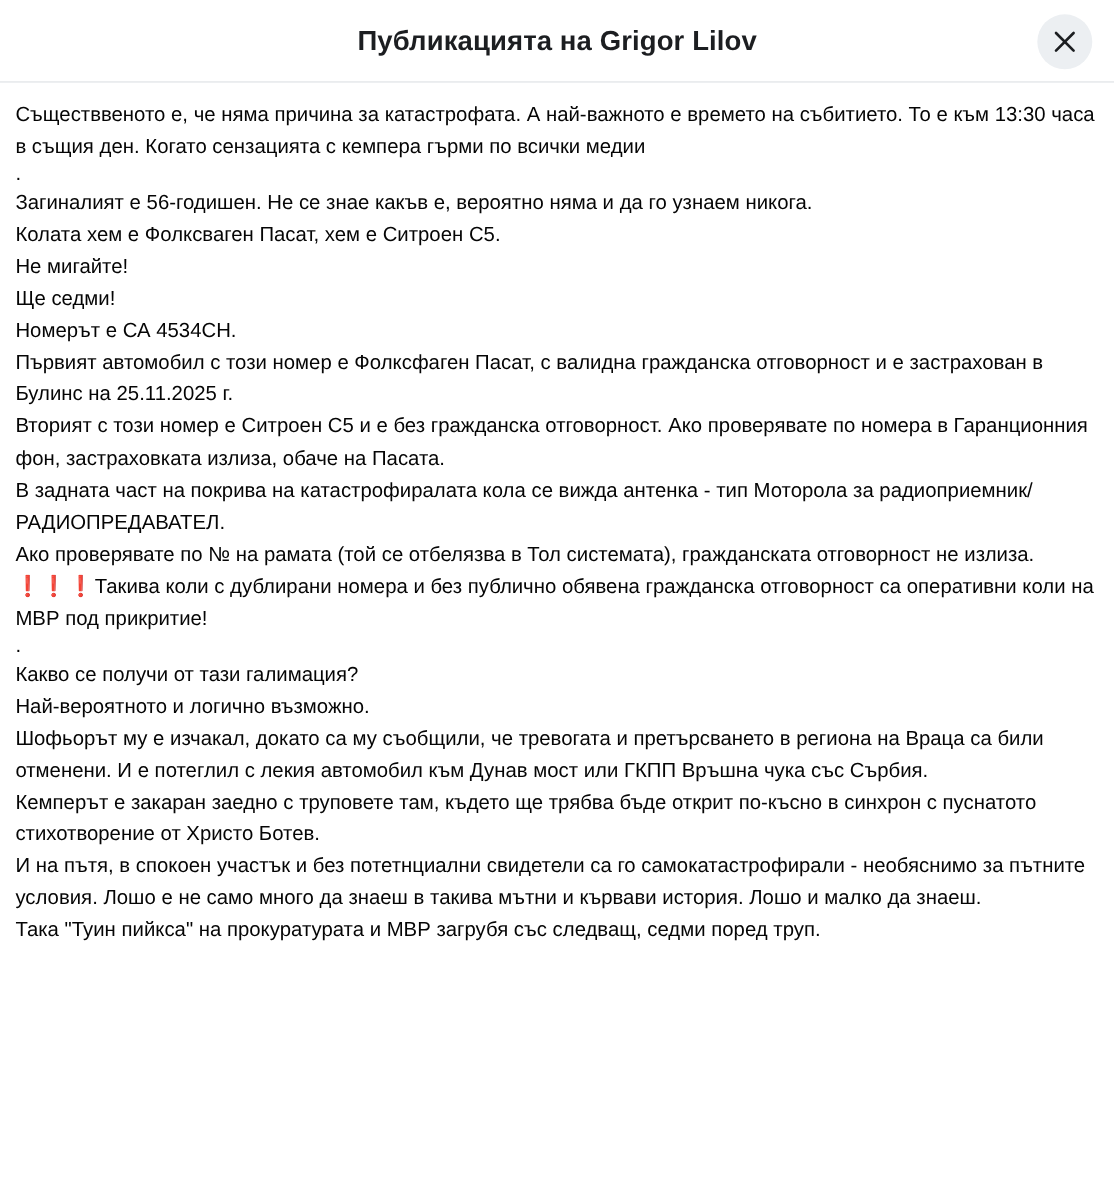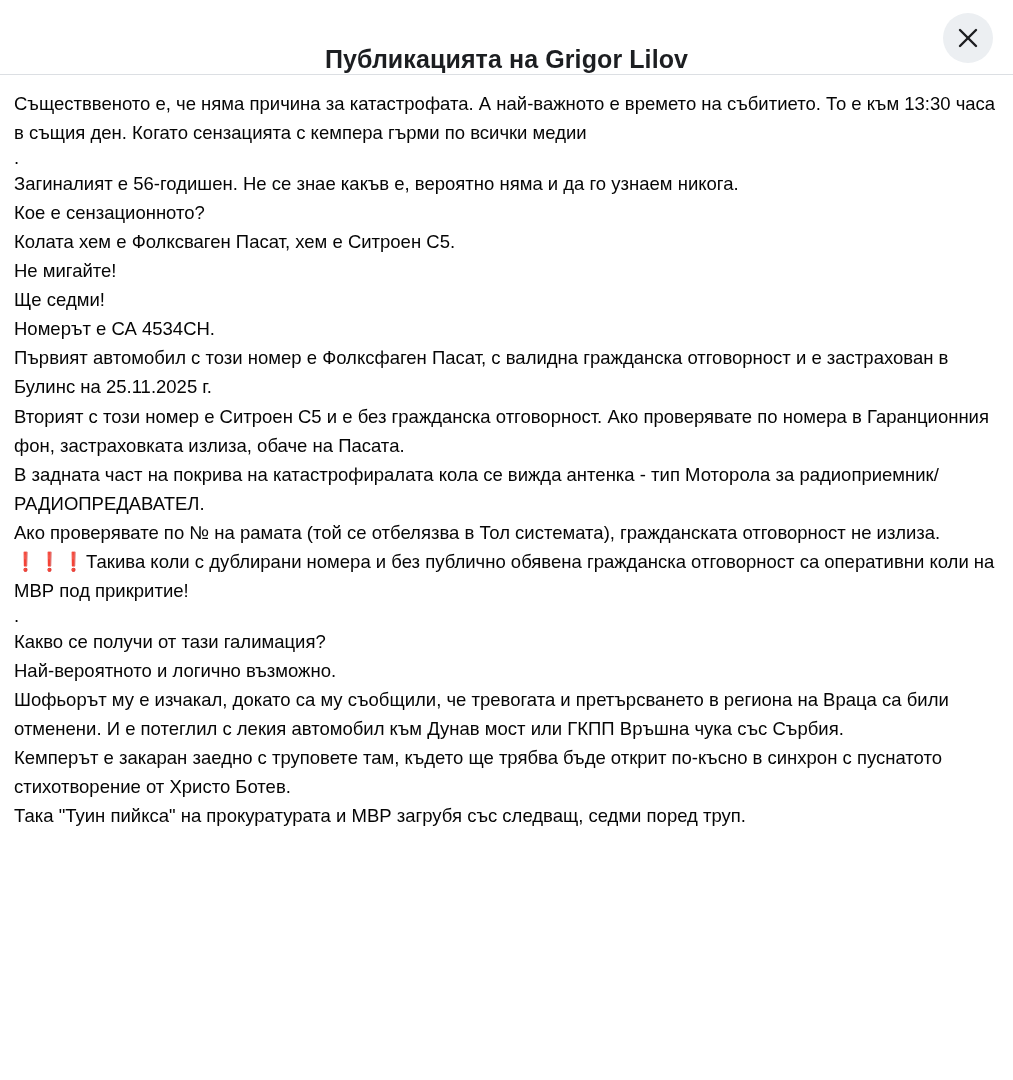"Публикацията на Grigor Lilov" .header { align-items: flex-end -> center }
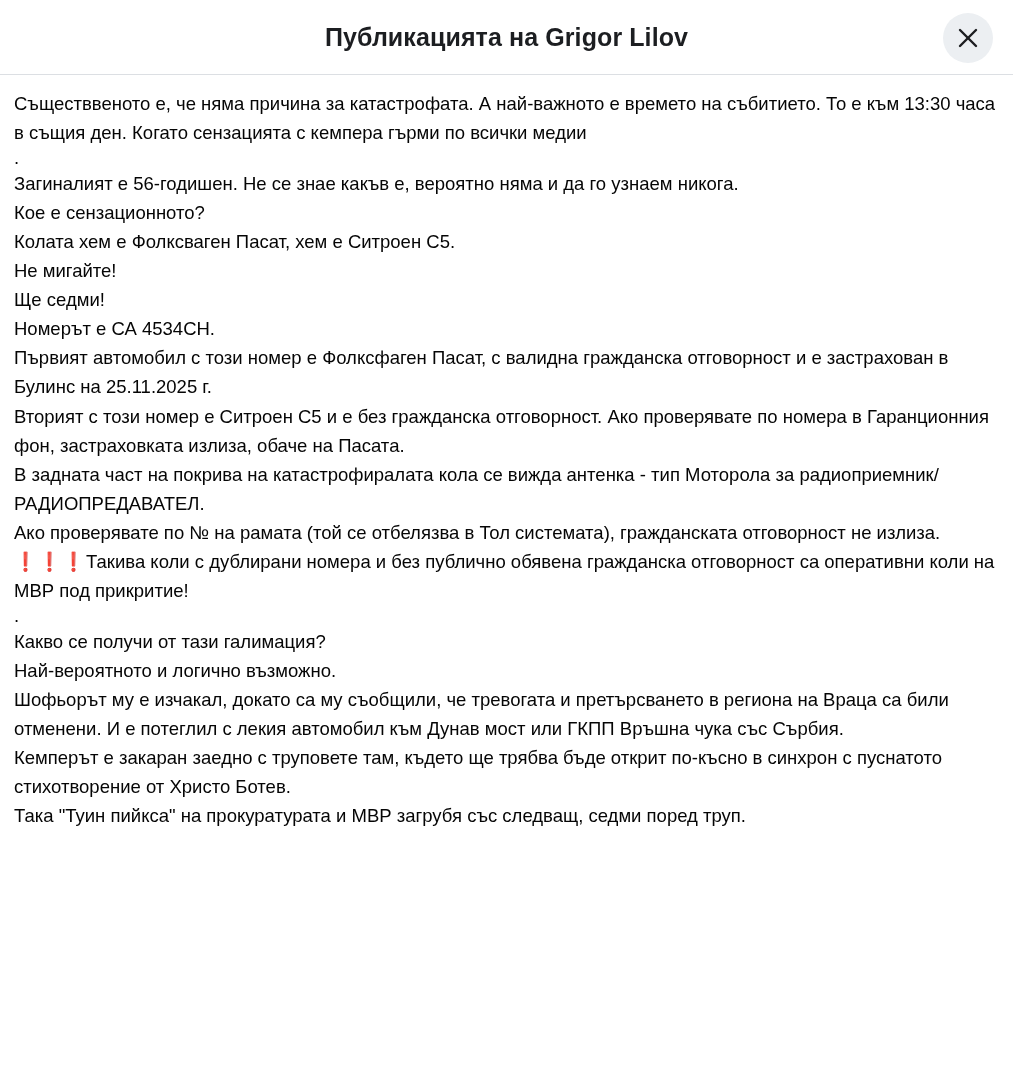"Кое е сензационното?" p { html: <p>Кое е сензационното?</p> -> none }
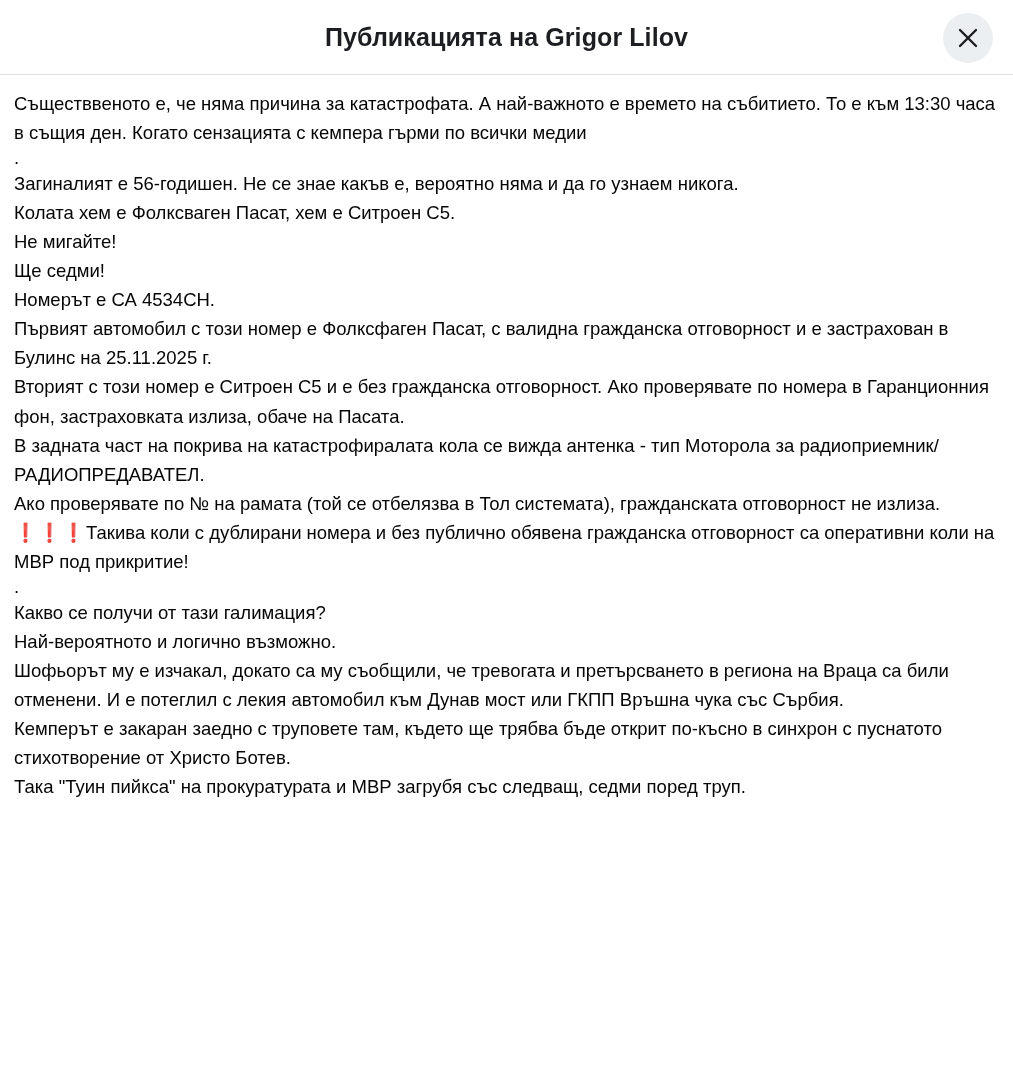"И на пътя, в спокоен" p { html: none -> <p>И на пътя, в спокоен участък и без потетнциални свидетели са го самокатастрофирали - необяснимо за пътните условия. Лошо е не само много да знаеш в такива мътни и кървави история. Лошо и малко да знаеш.</p> }
